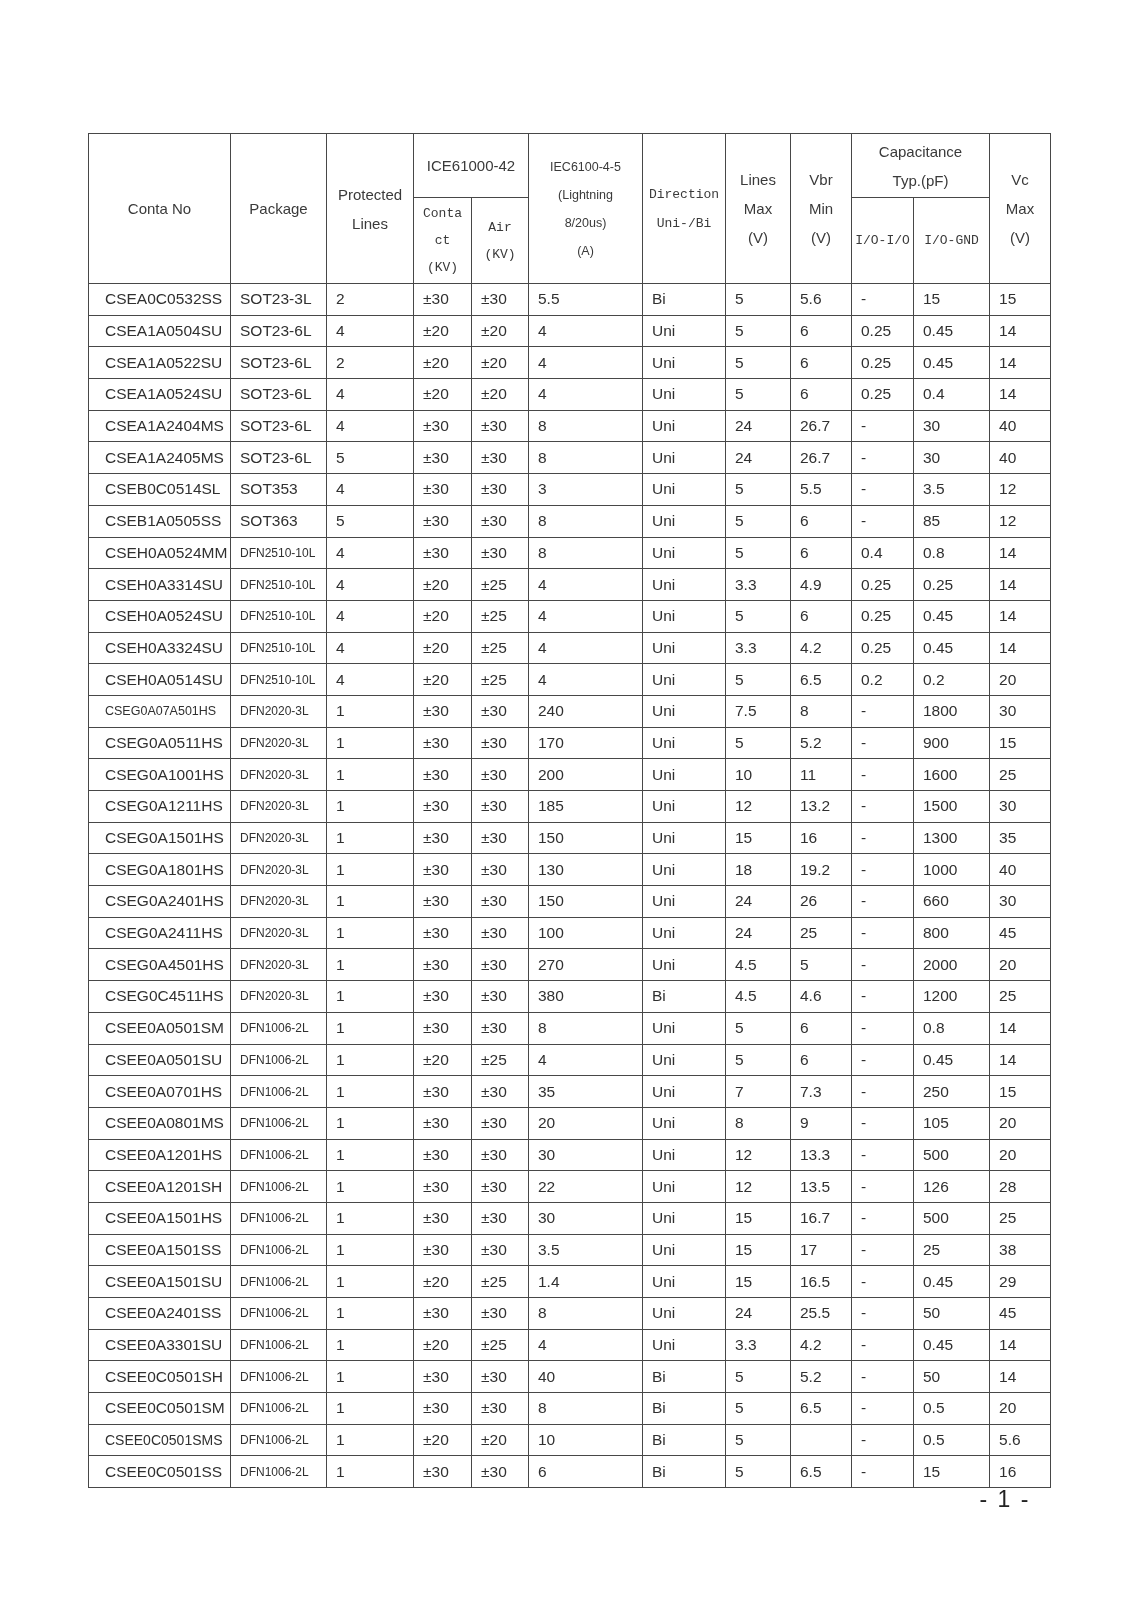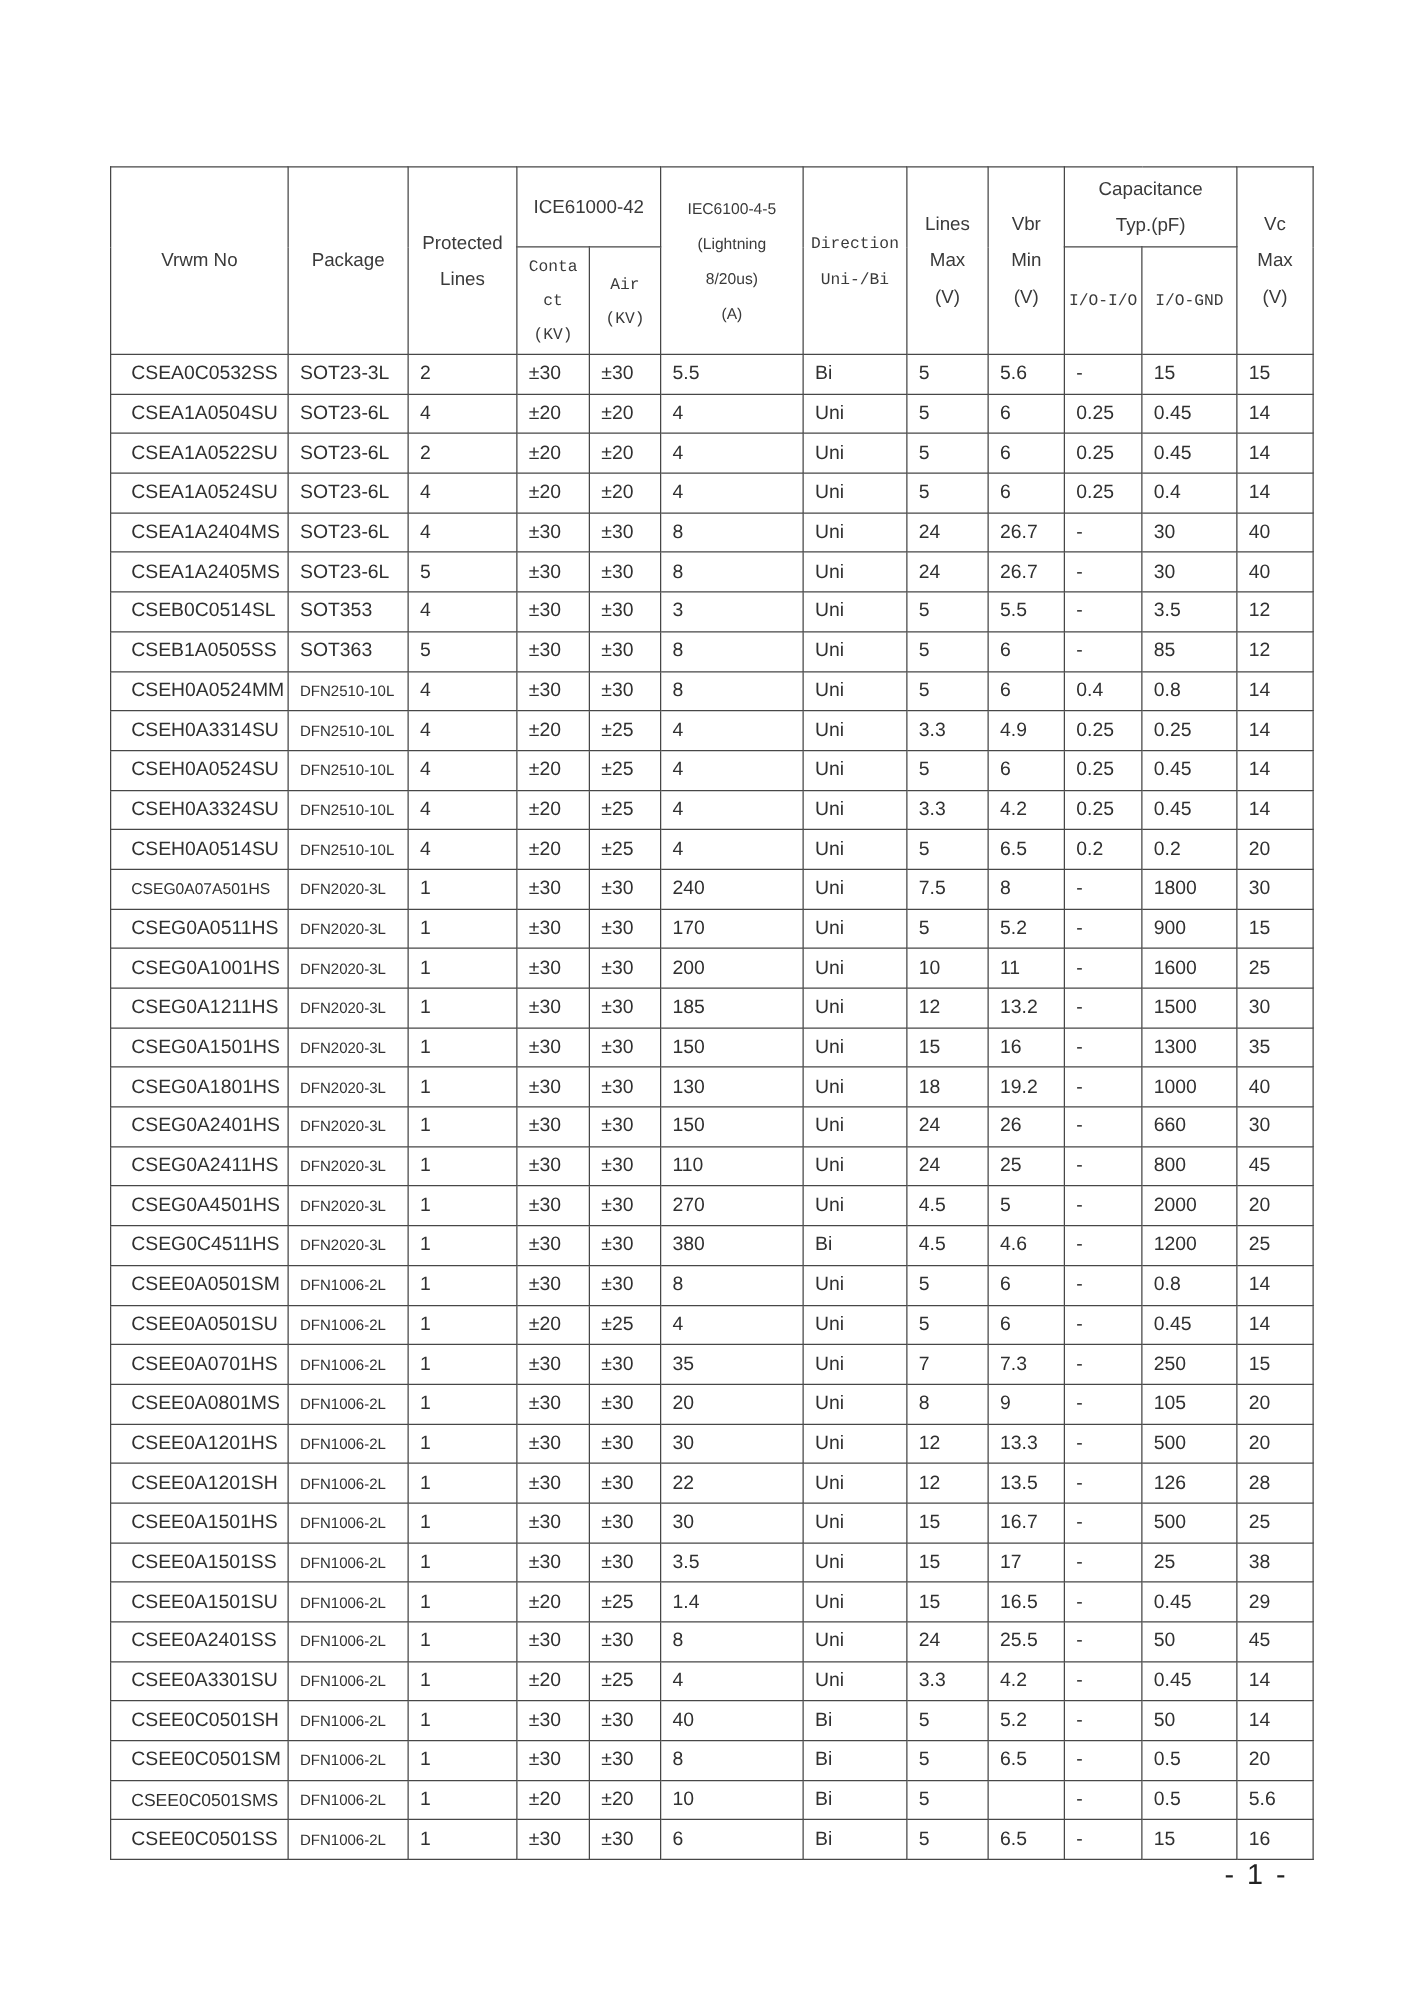"Vrwm No" th { text: Vrwm -> Conta }
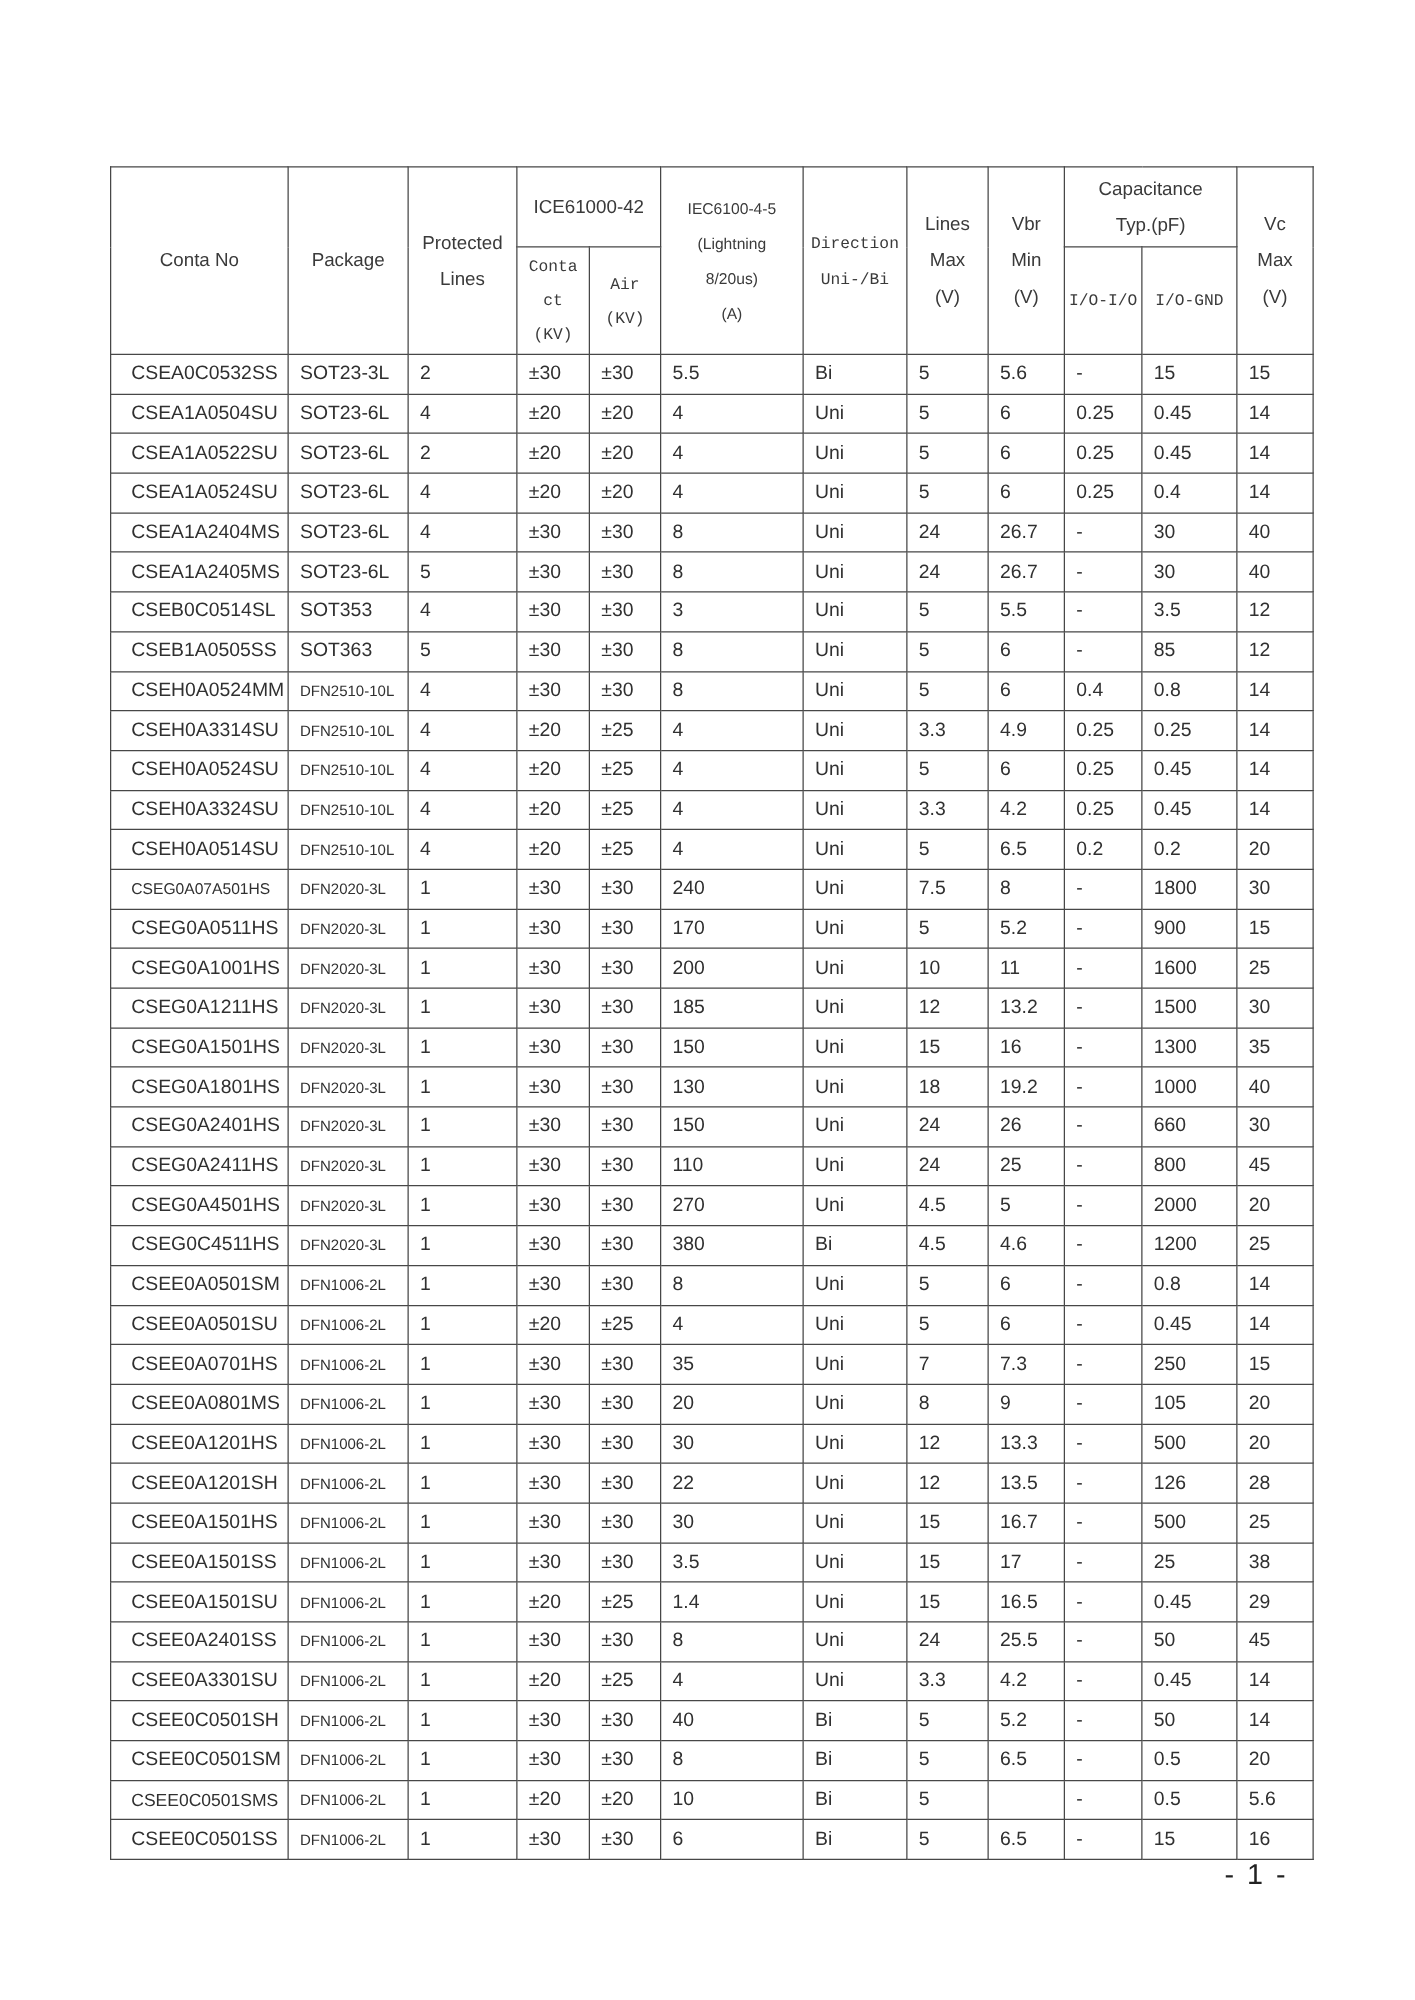"110" td { text: 110 -> 100 }
